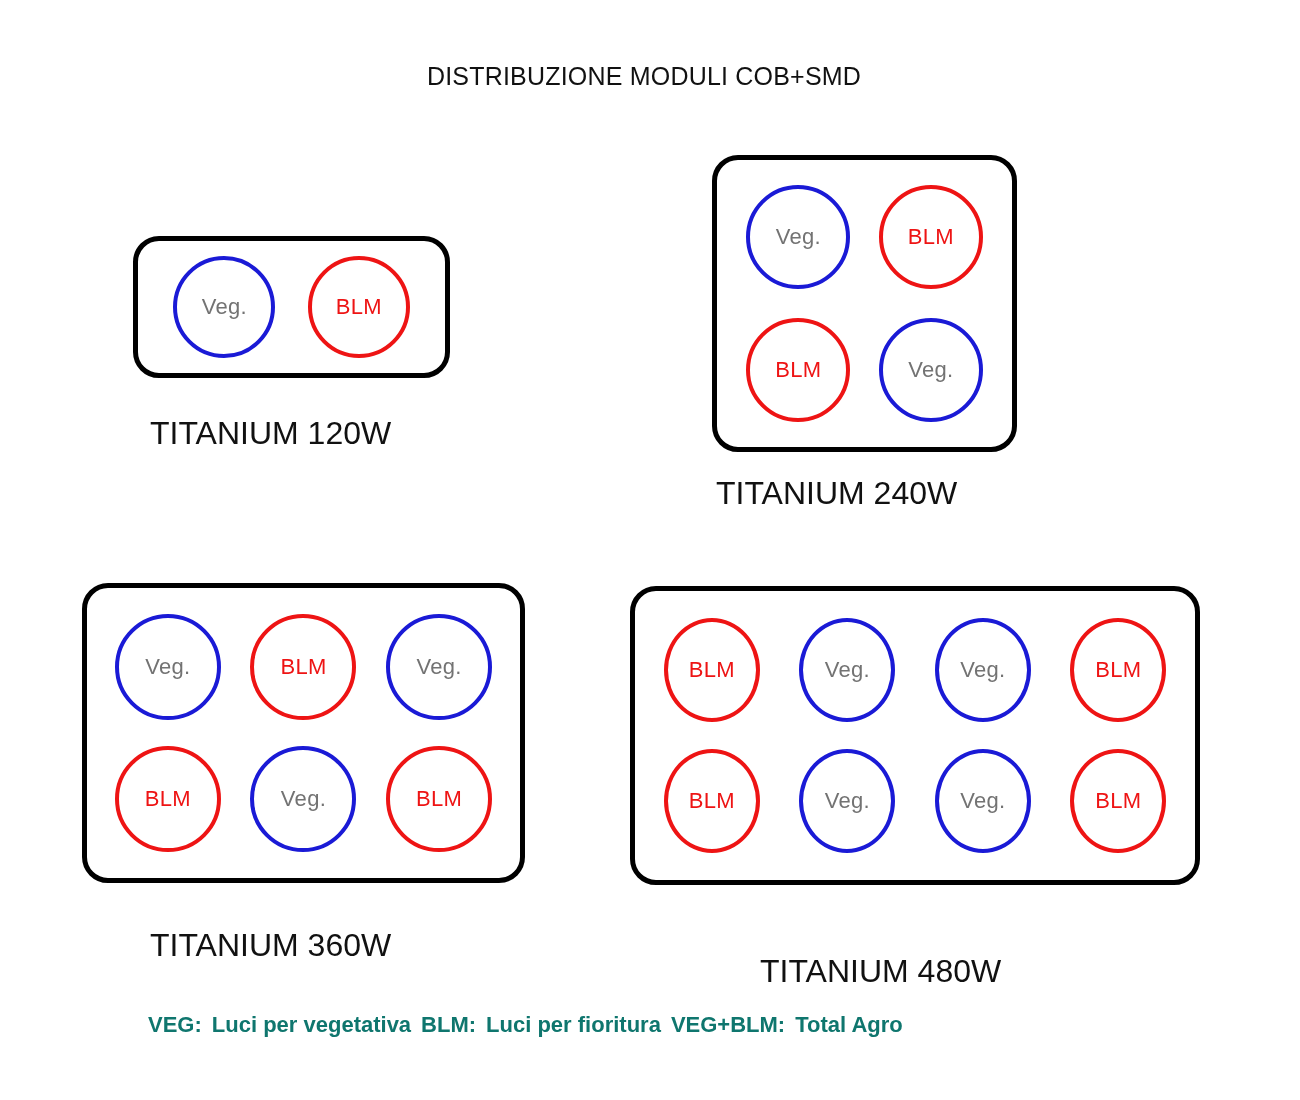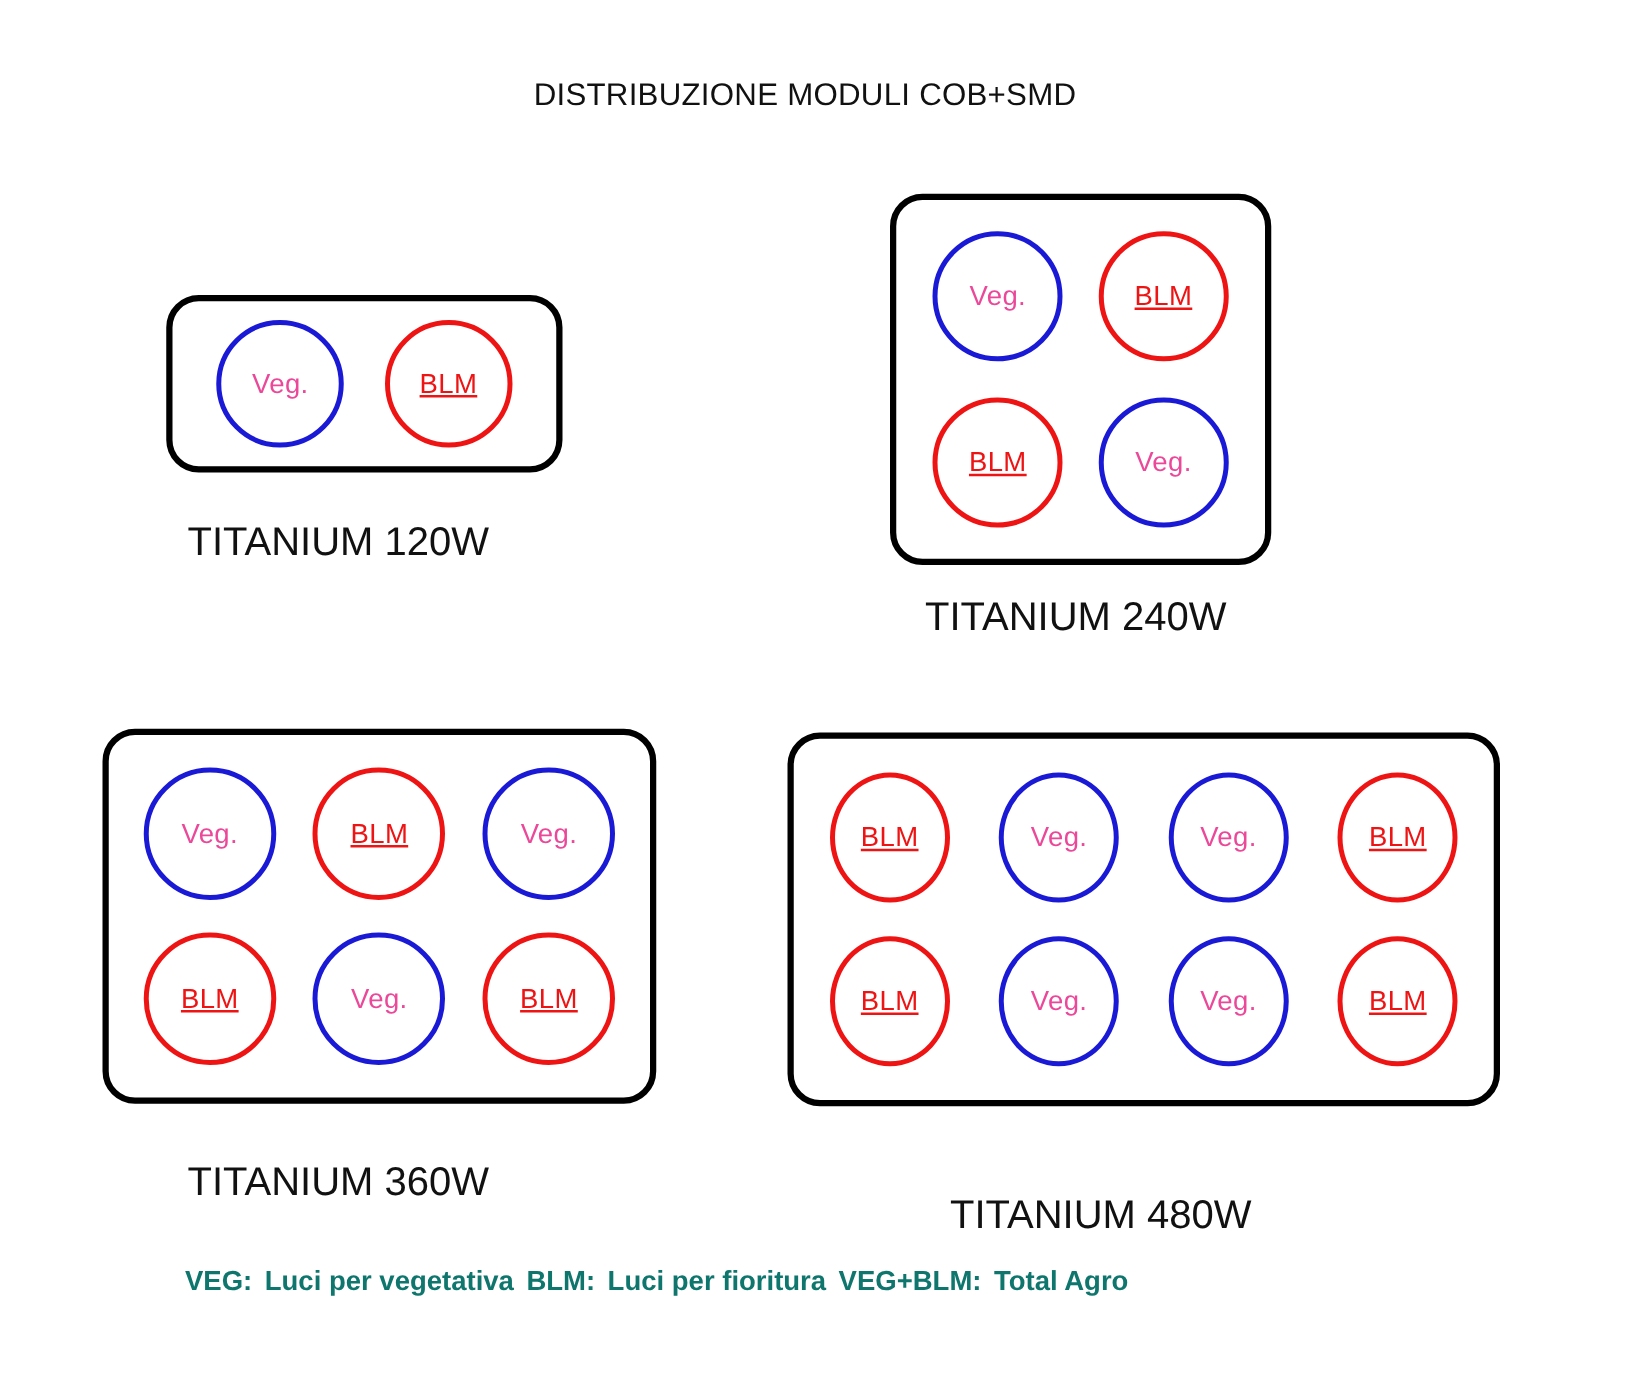"Veg." .module.veg { color: #ec4899 -> #737373 }
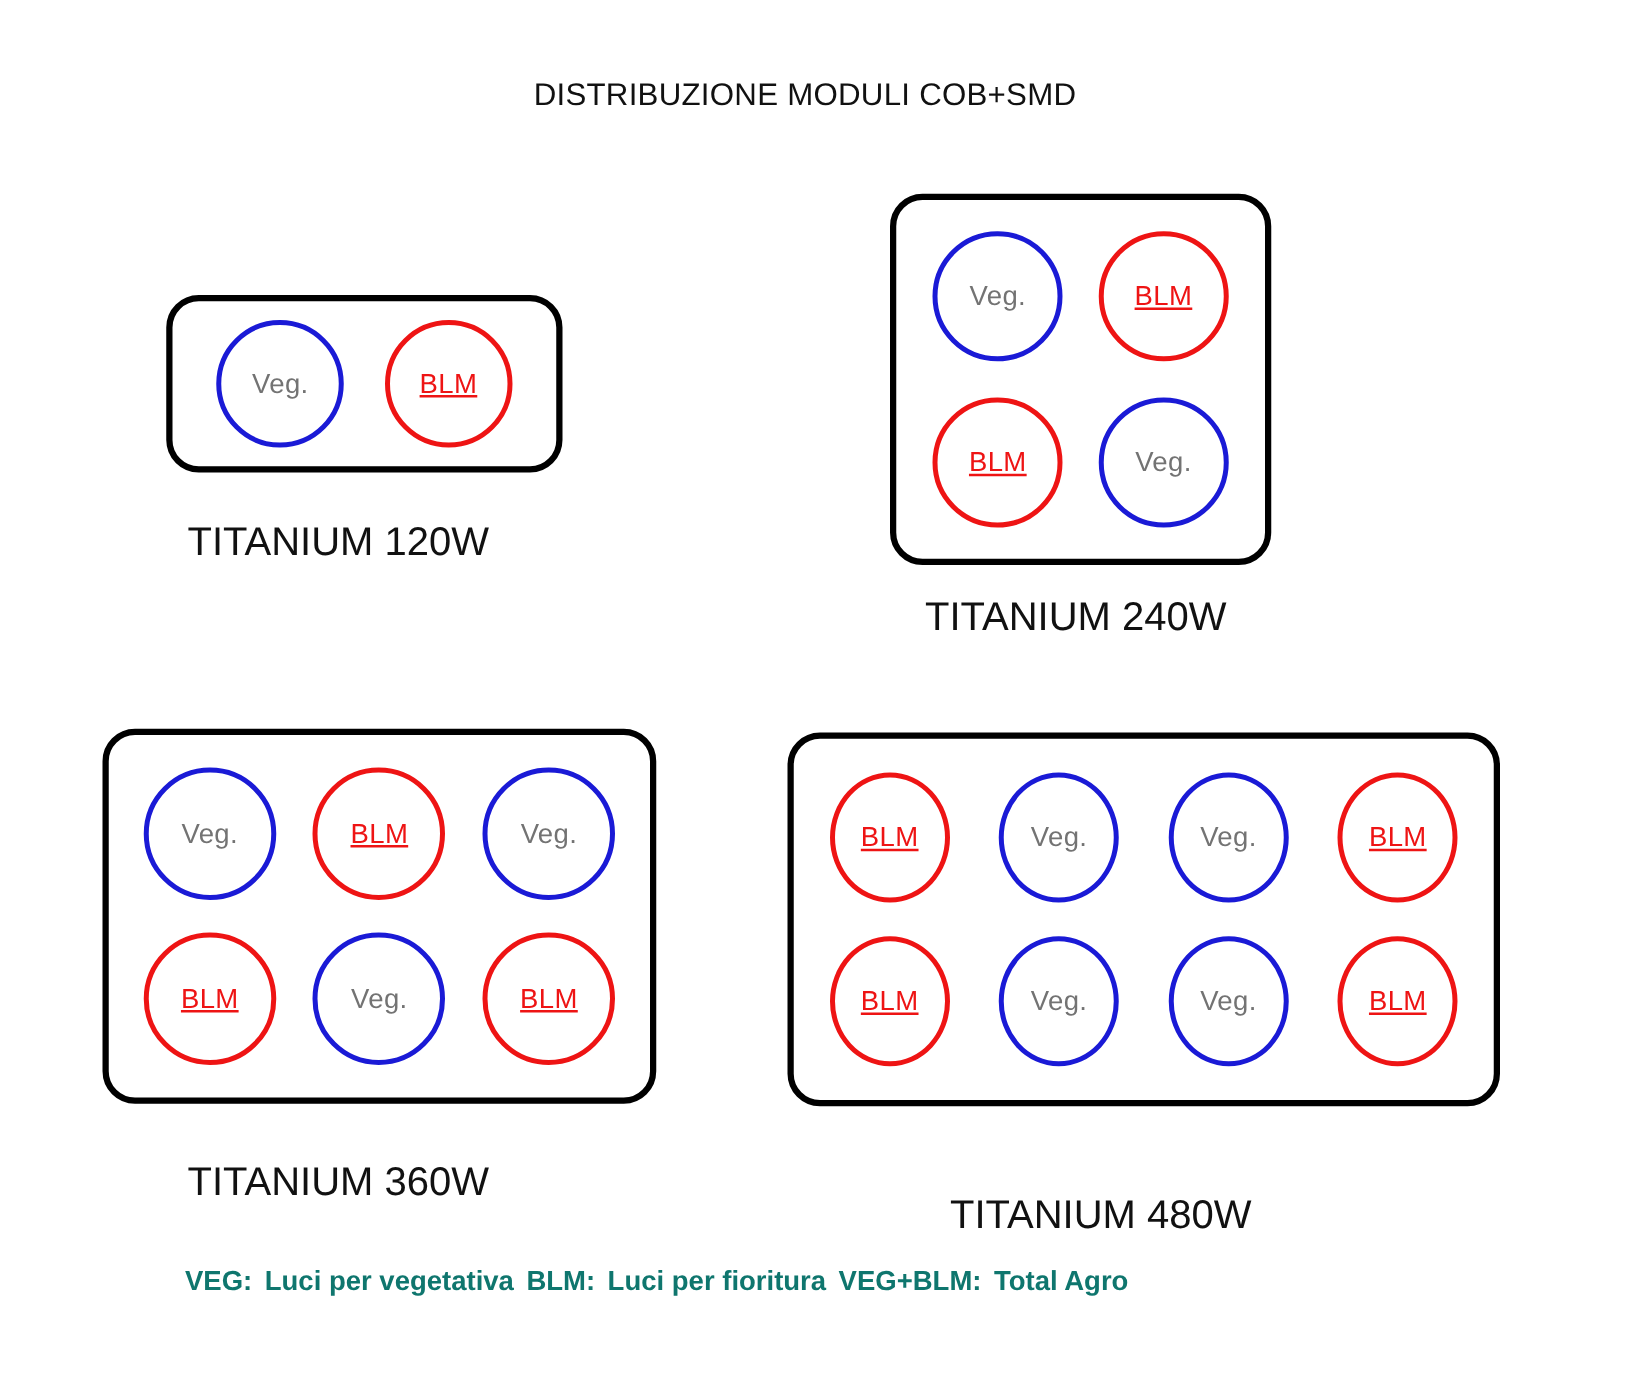"BLM" .module.blm { text-decoration: underline -> none }
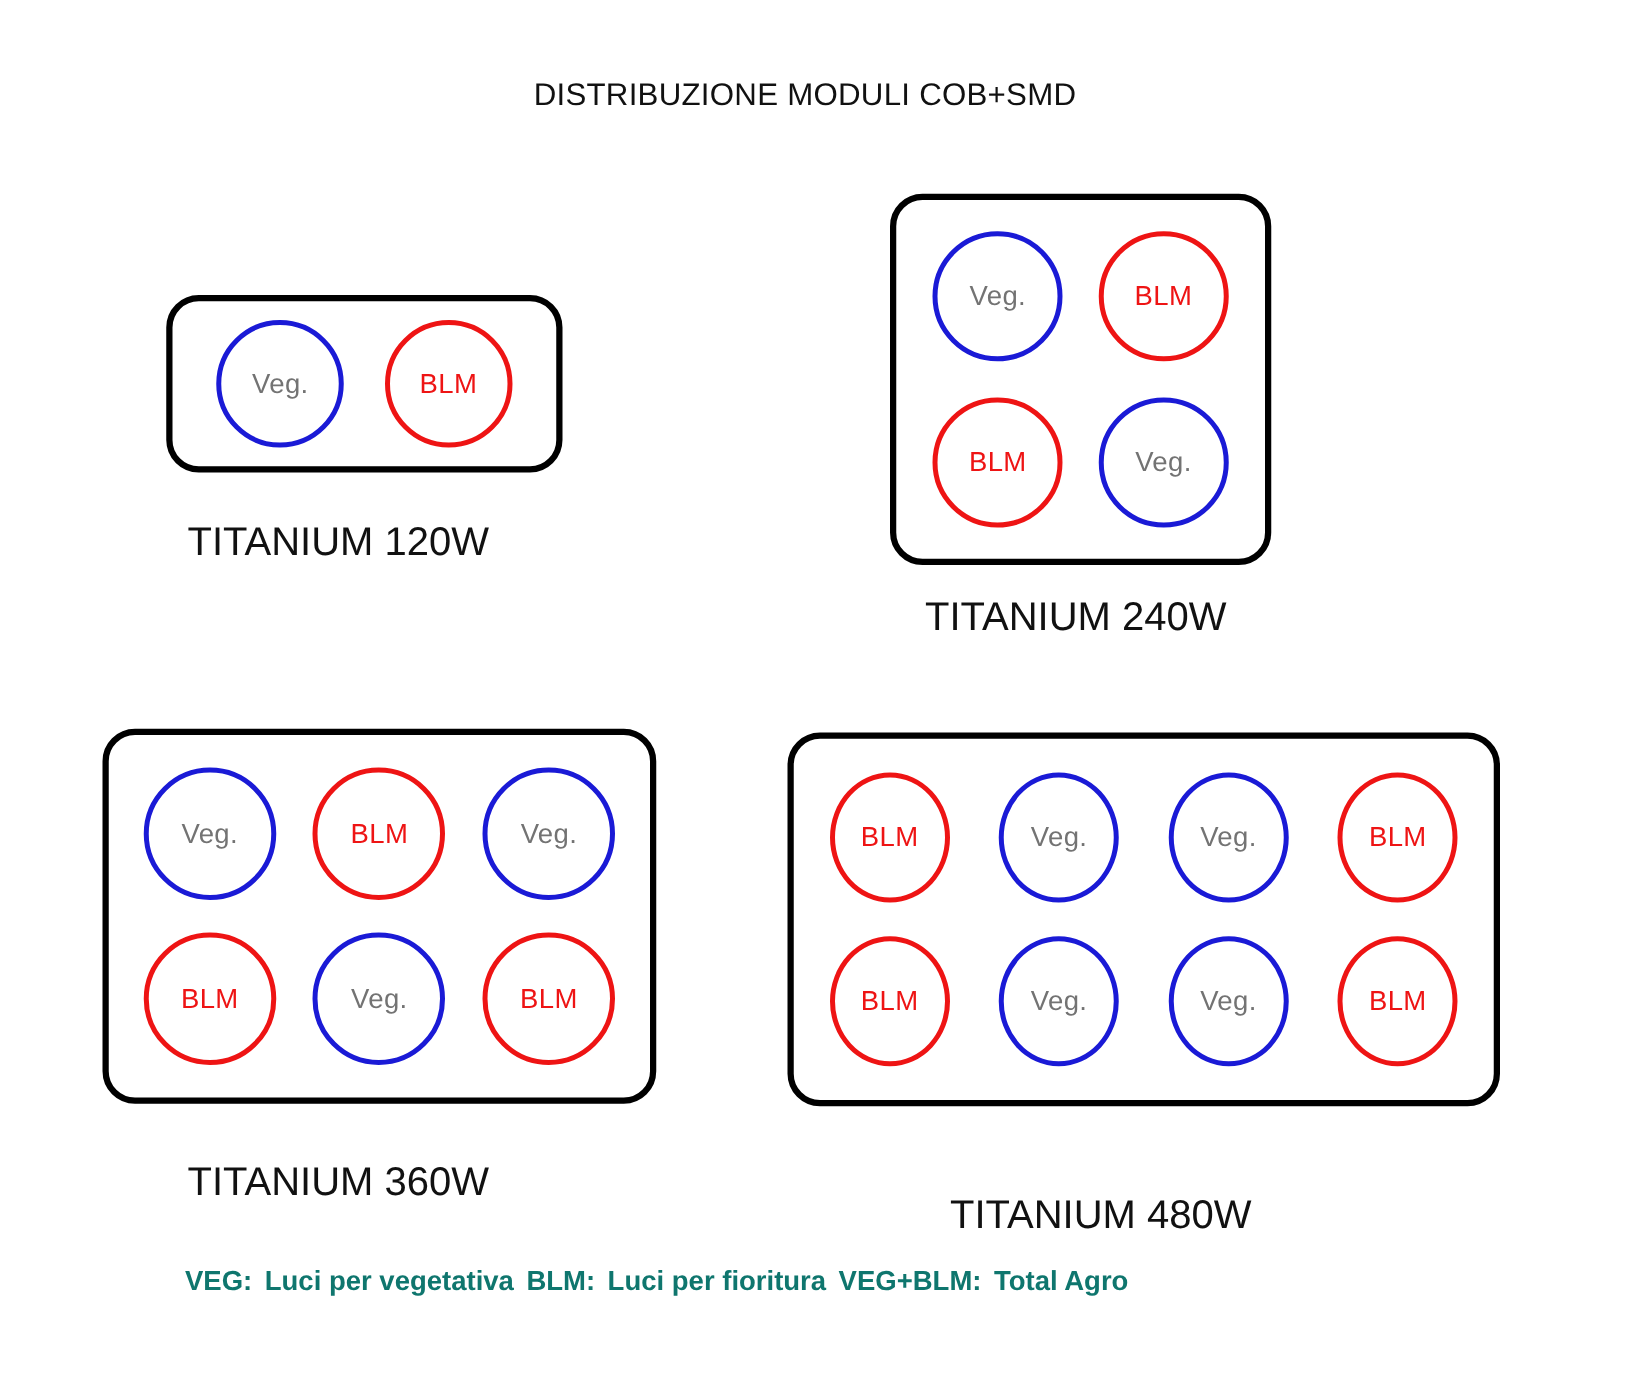"TITANIUM 240W" #caption-240 { left: 740px -> 716px }
